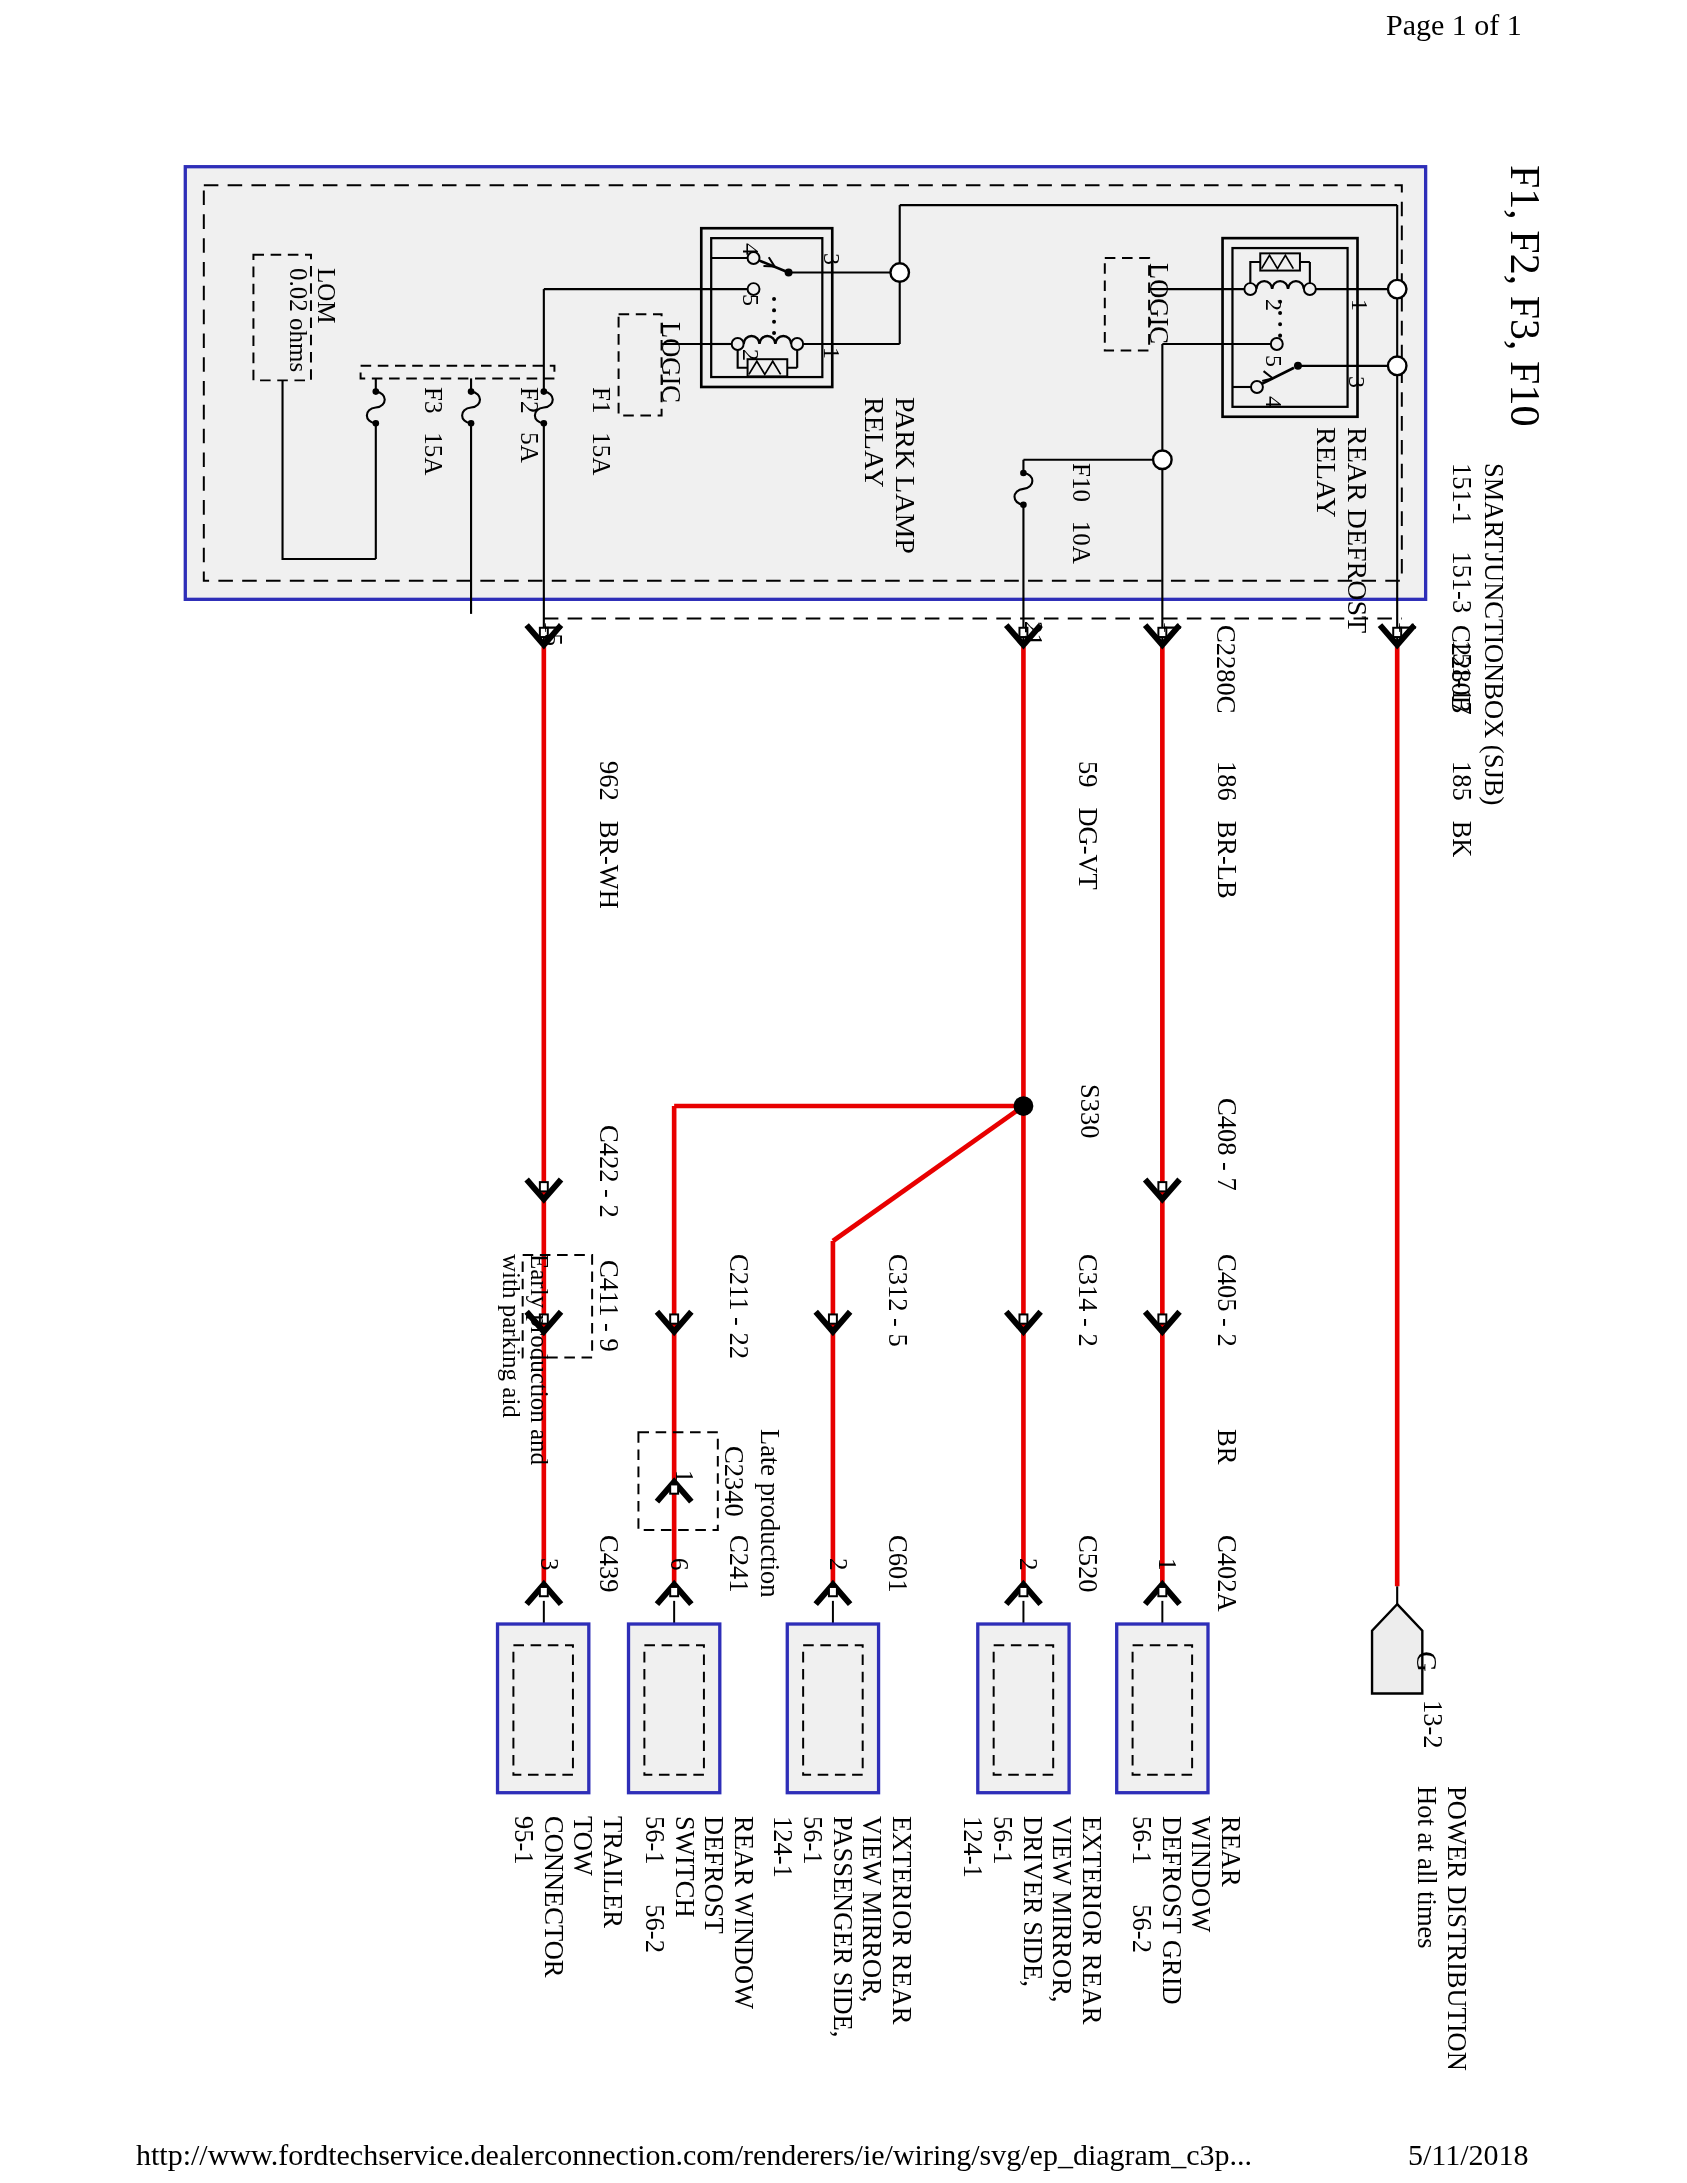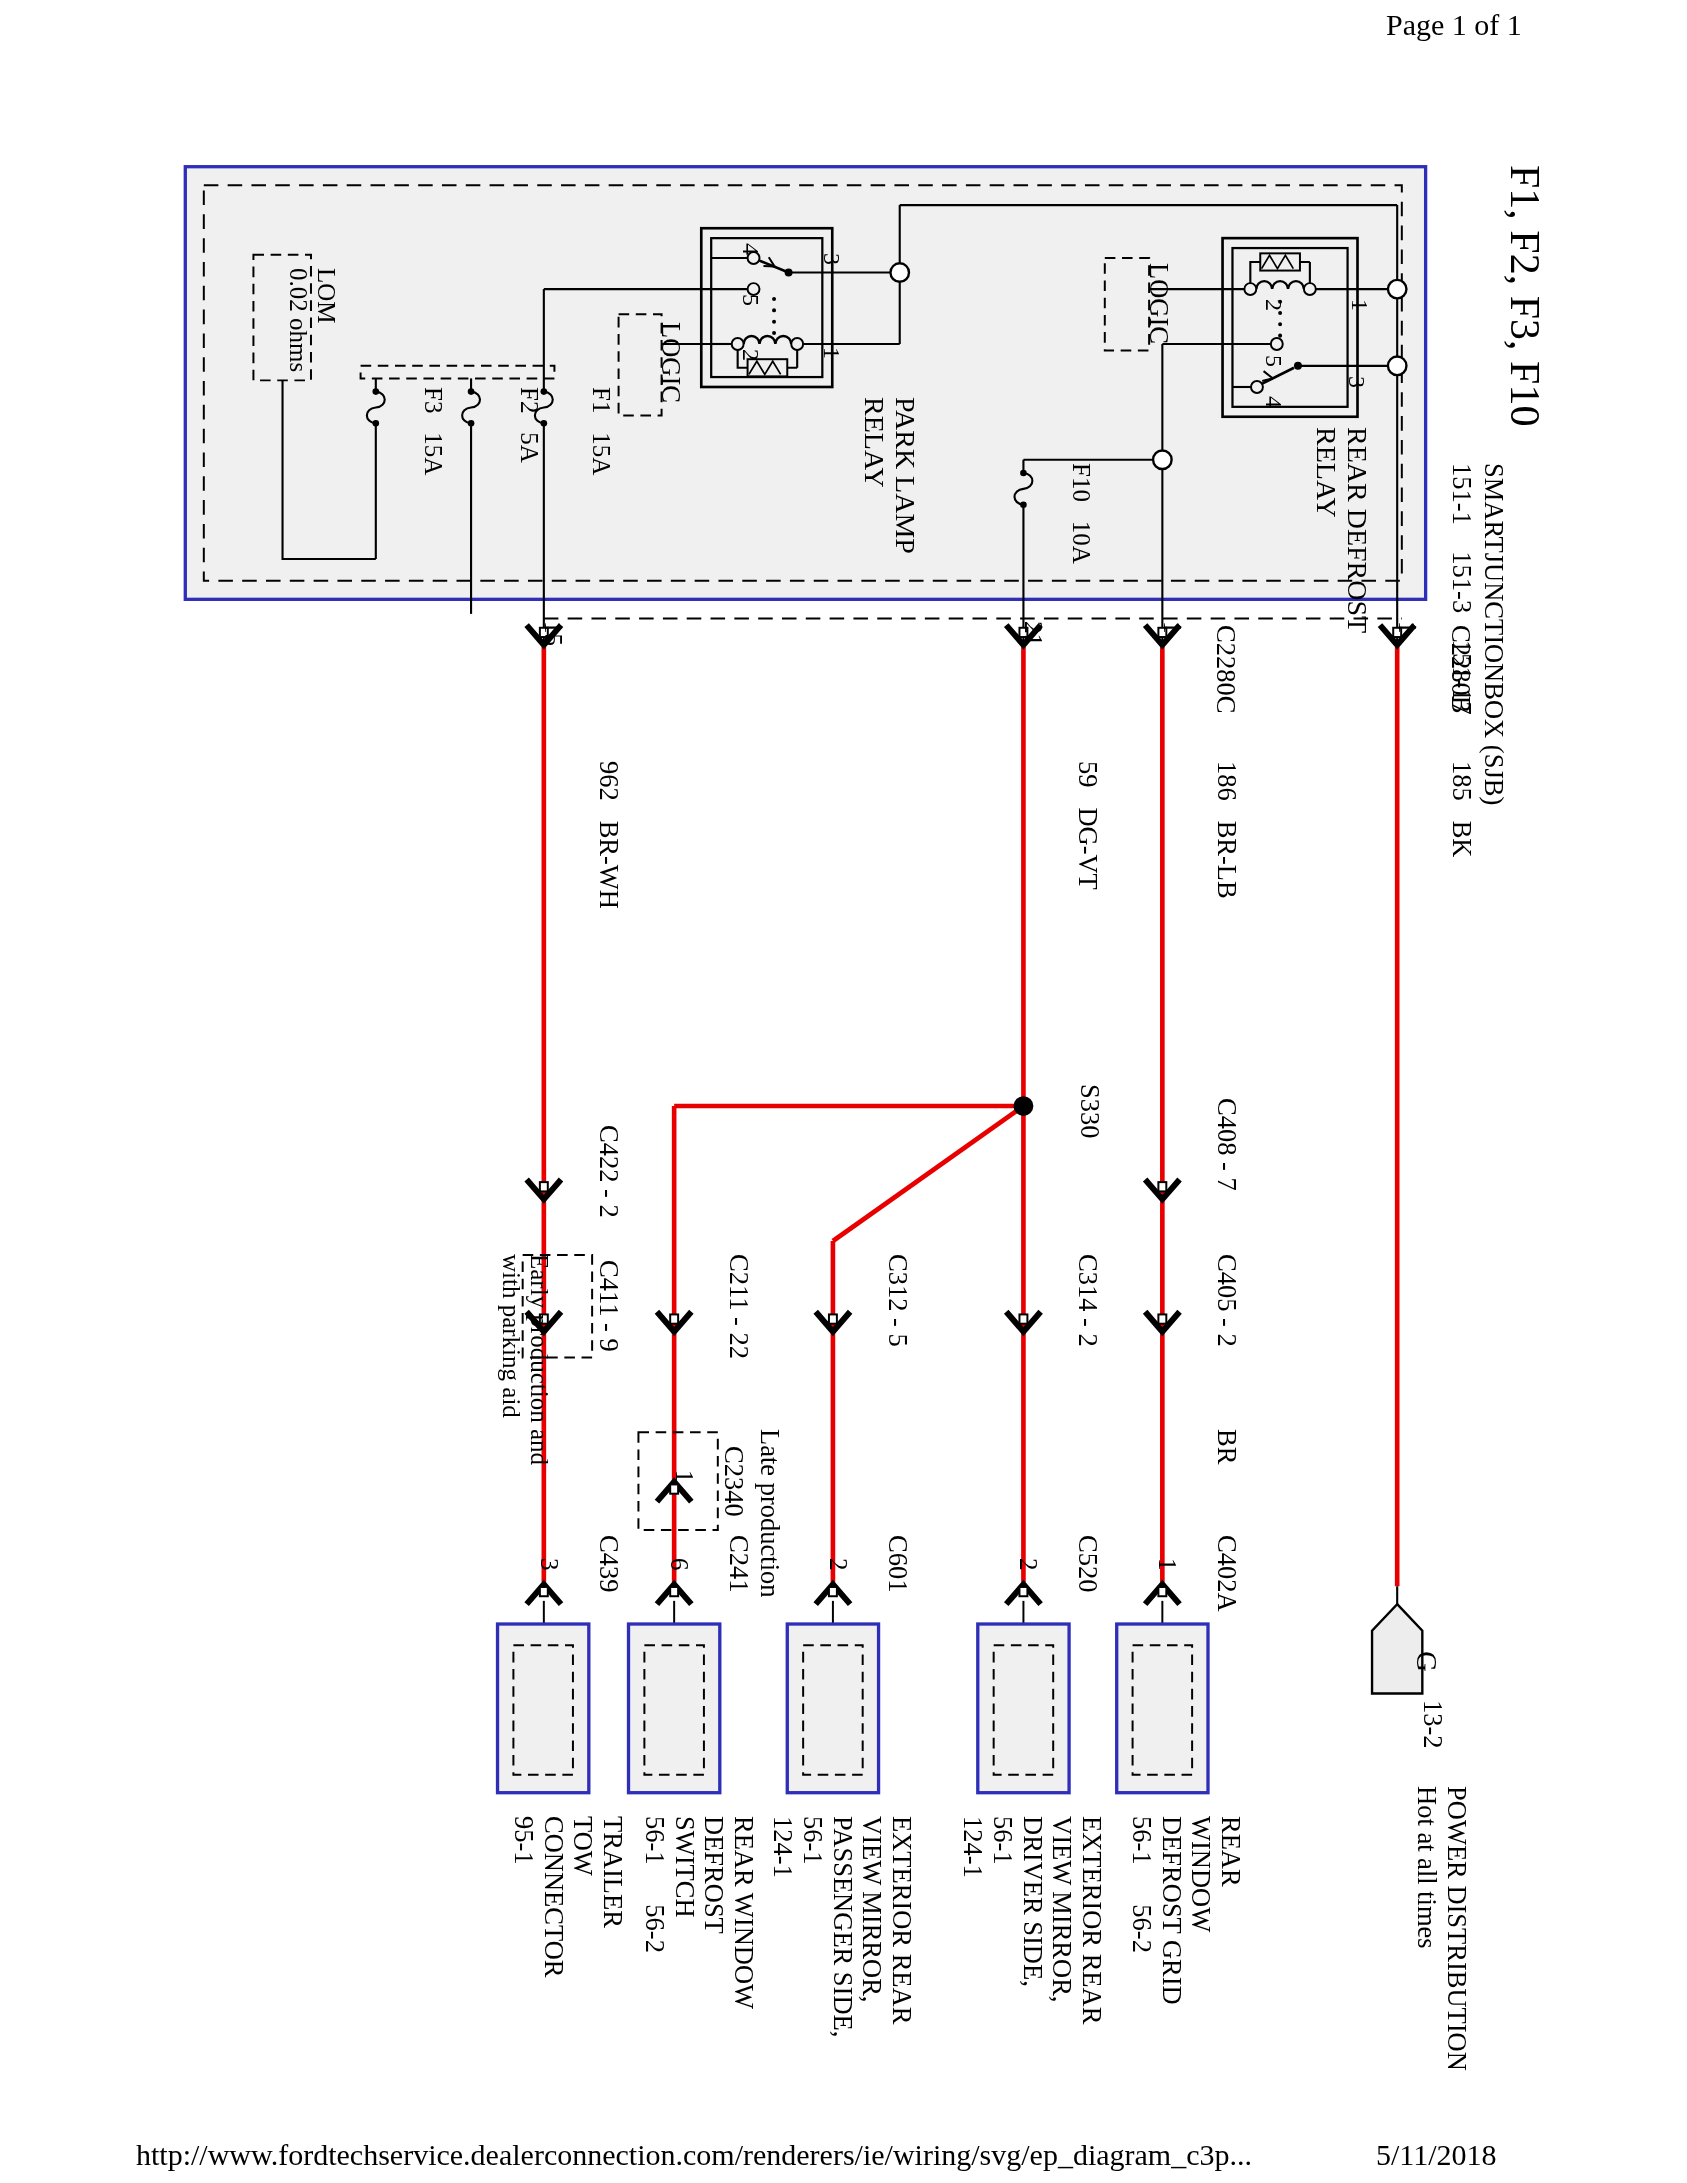"5/11/2018" div.h { left: 1376px -> 1408px }
